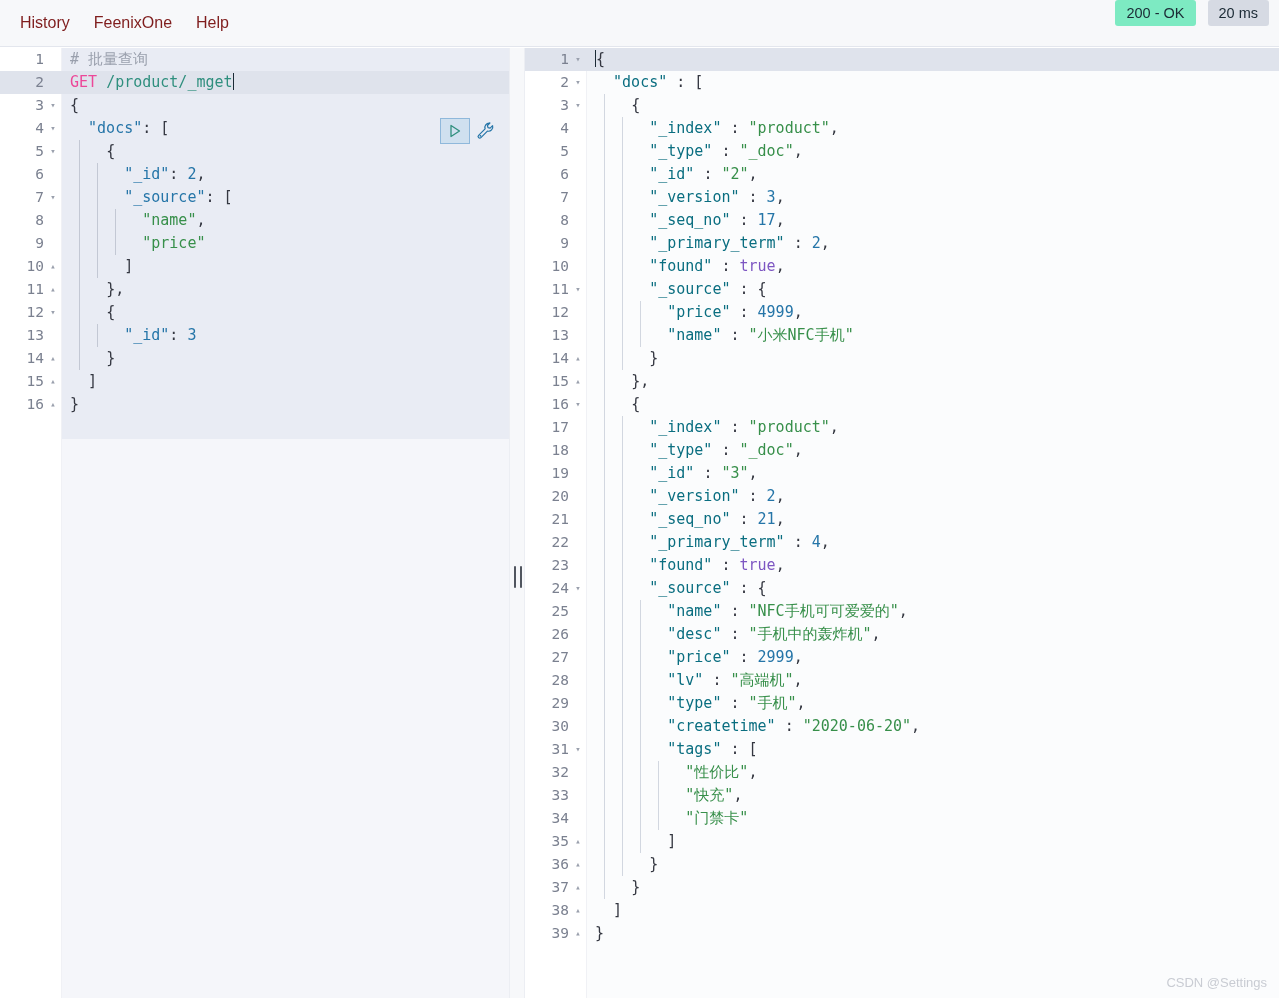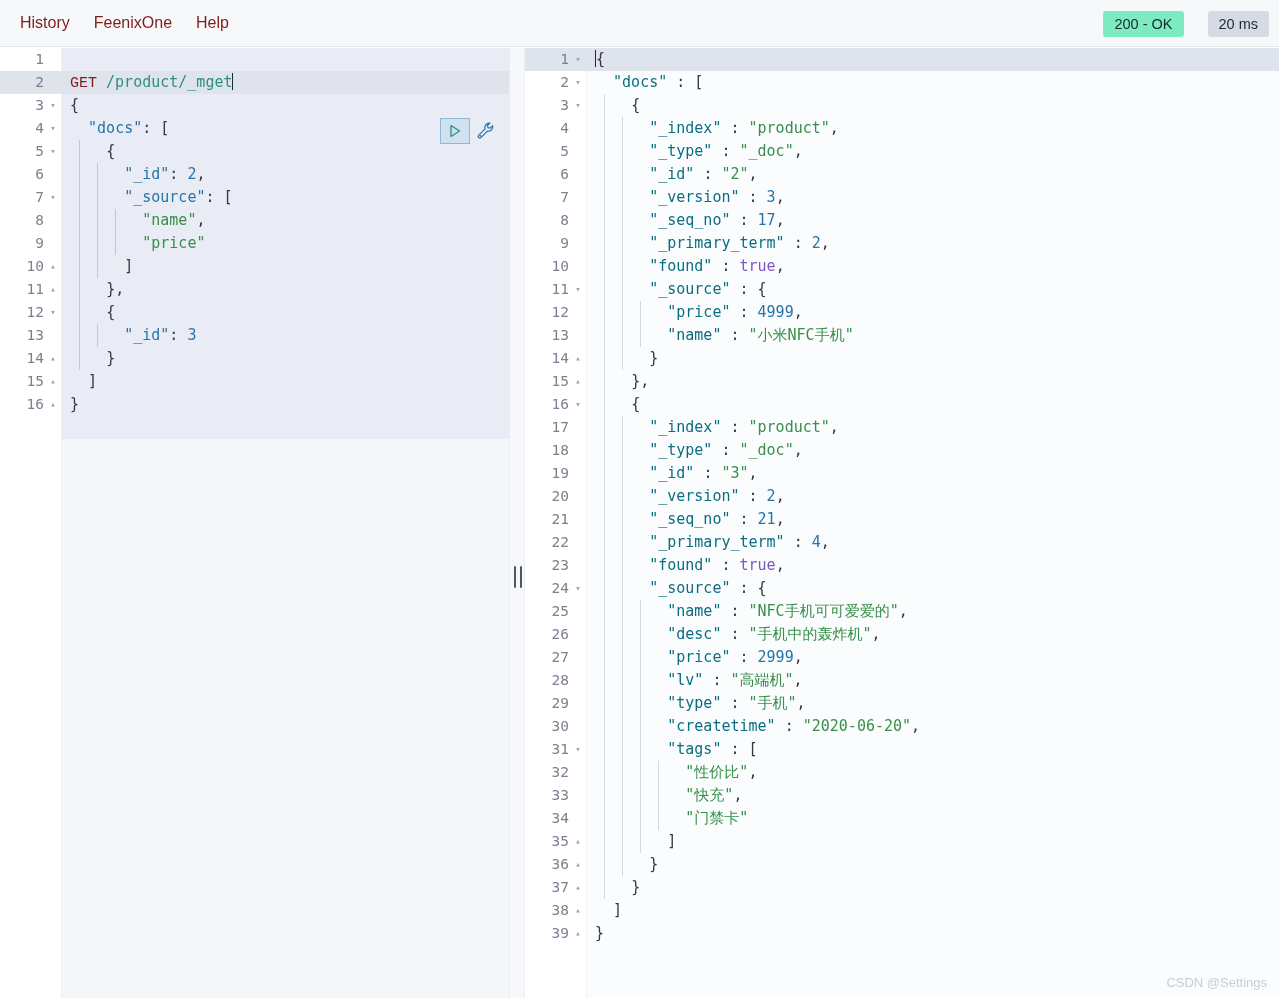"200 - OK" #status-wrap { align-items: center -> flex-start; gap: 24px -> 12px }
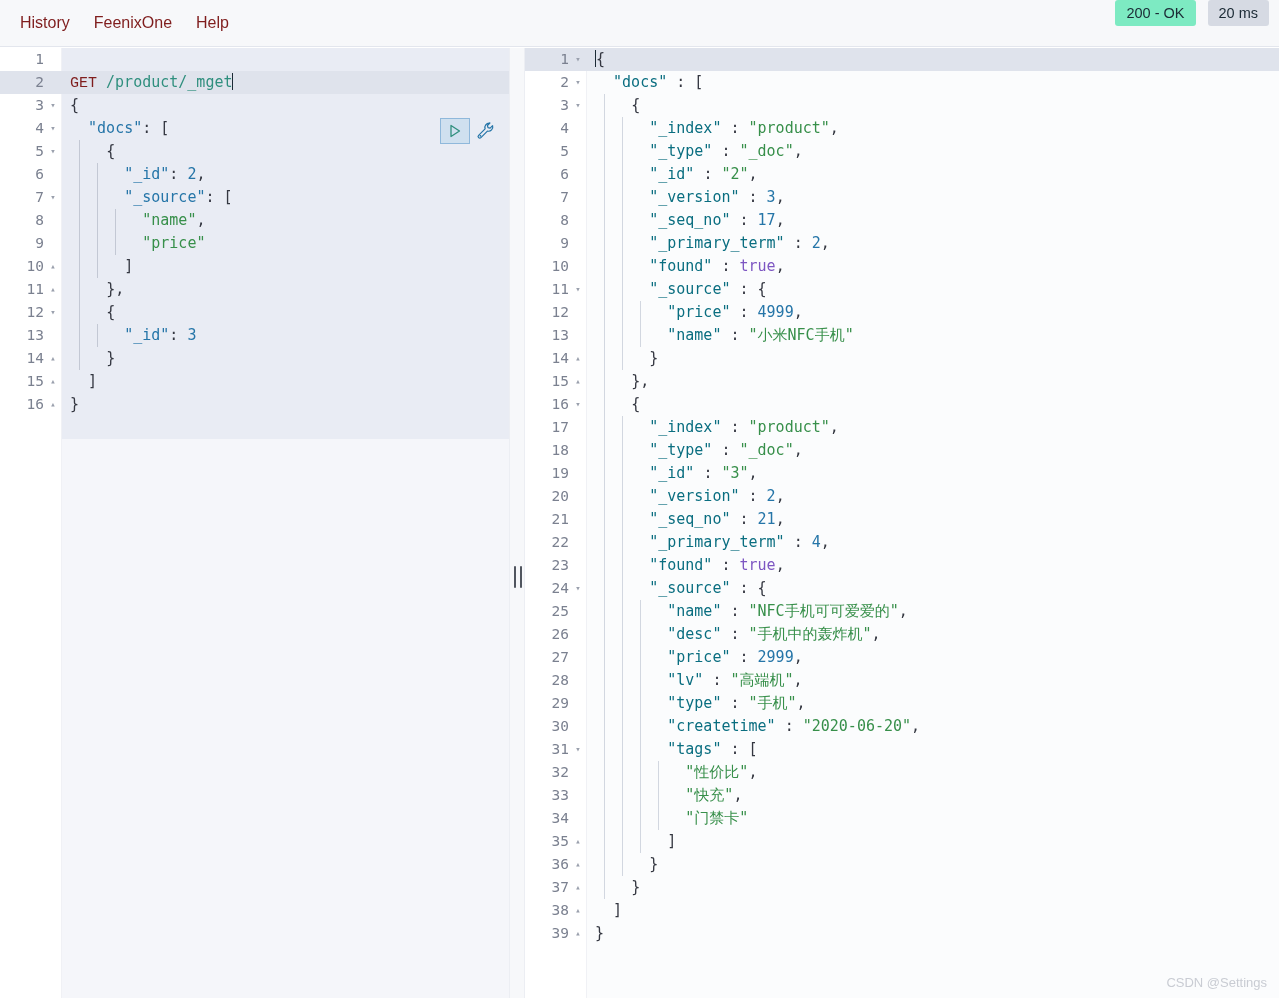"# 批量查询" span.txt { html: none -> <span><span># 批量查询</span></span> }
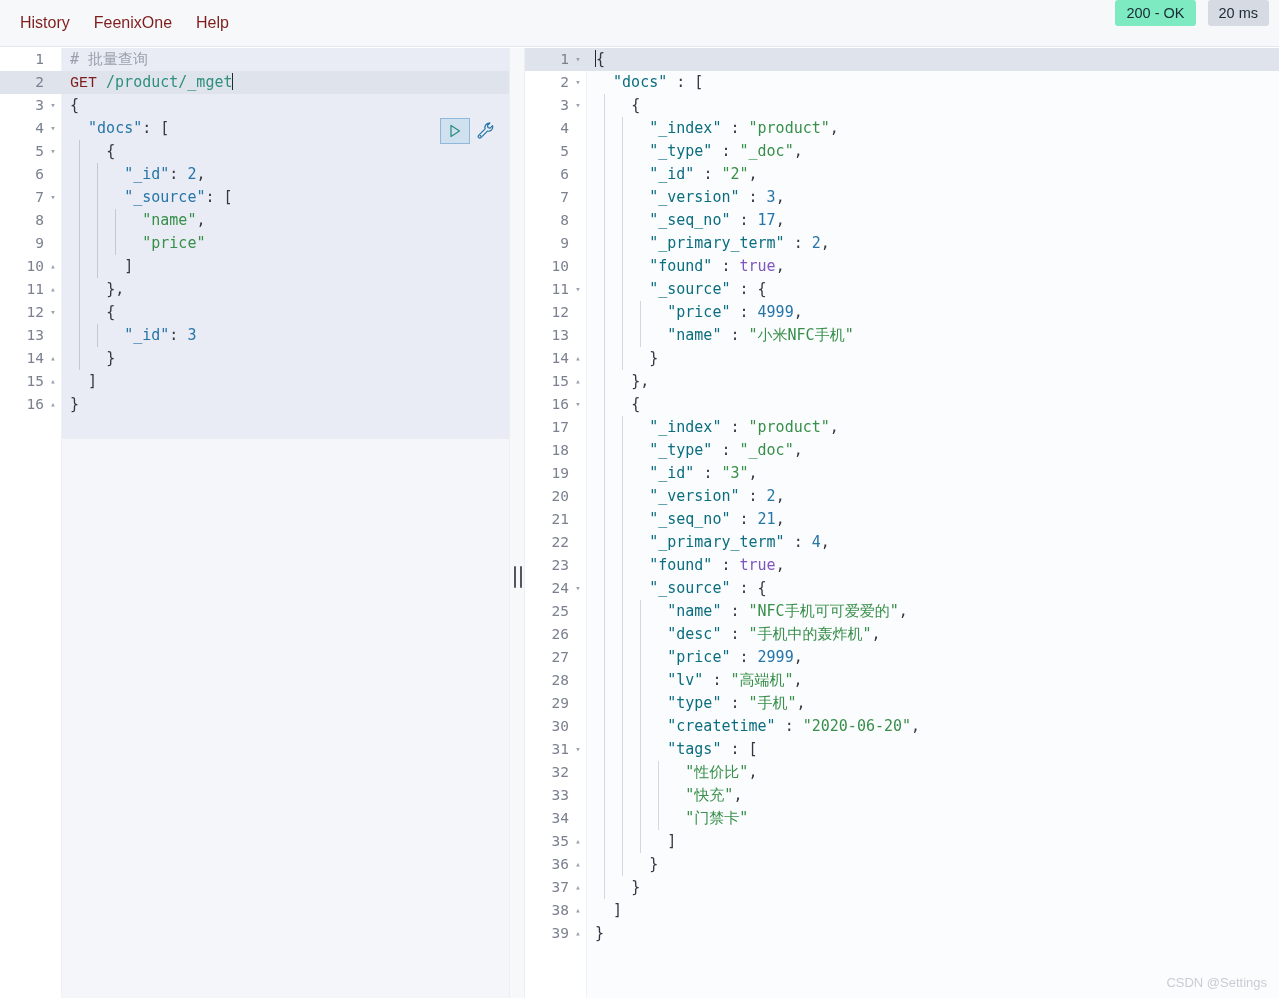"GET" .c-method { color: #7f1d1d -> #ec4899; font-family: Liberation Mono, monospace -> none }
